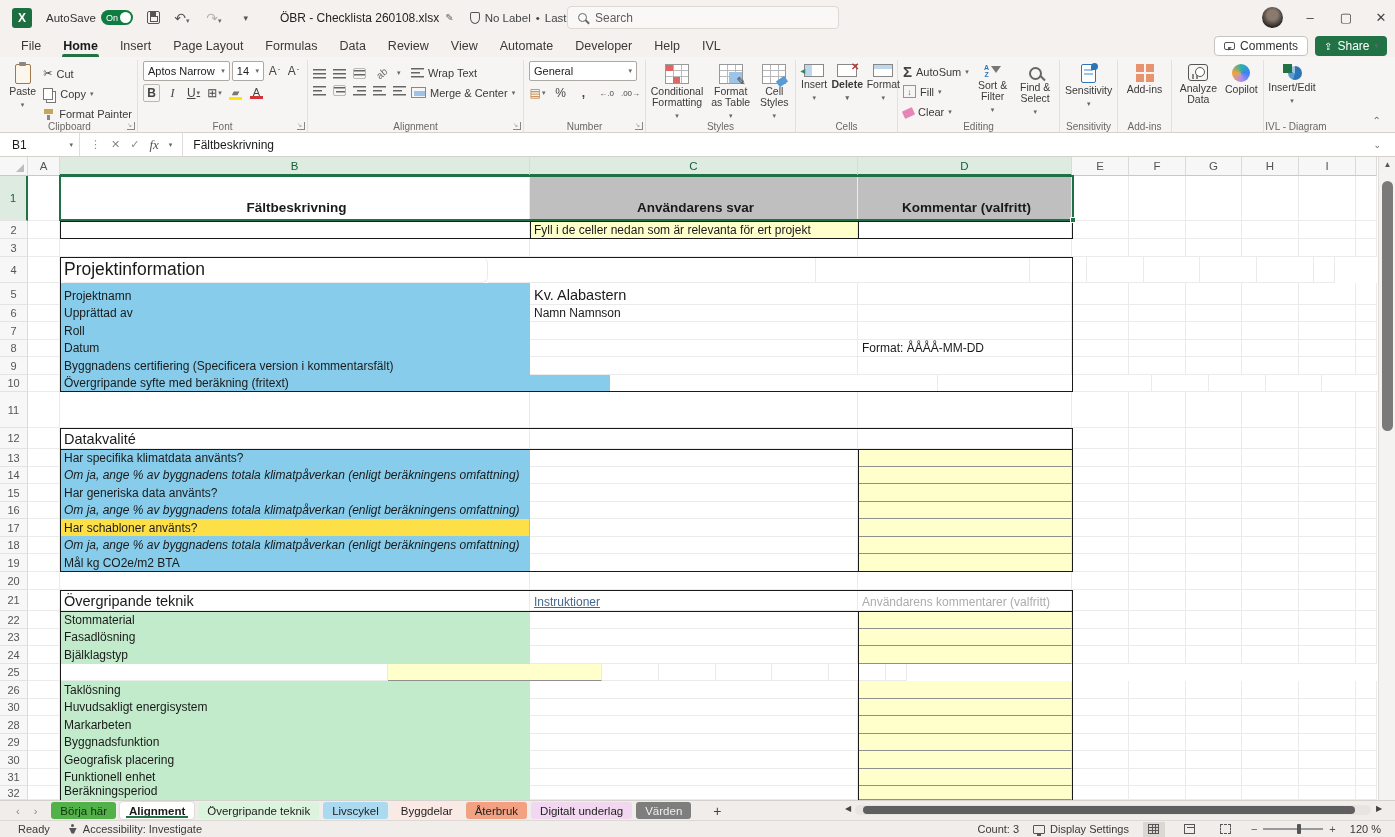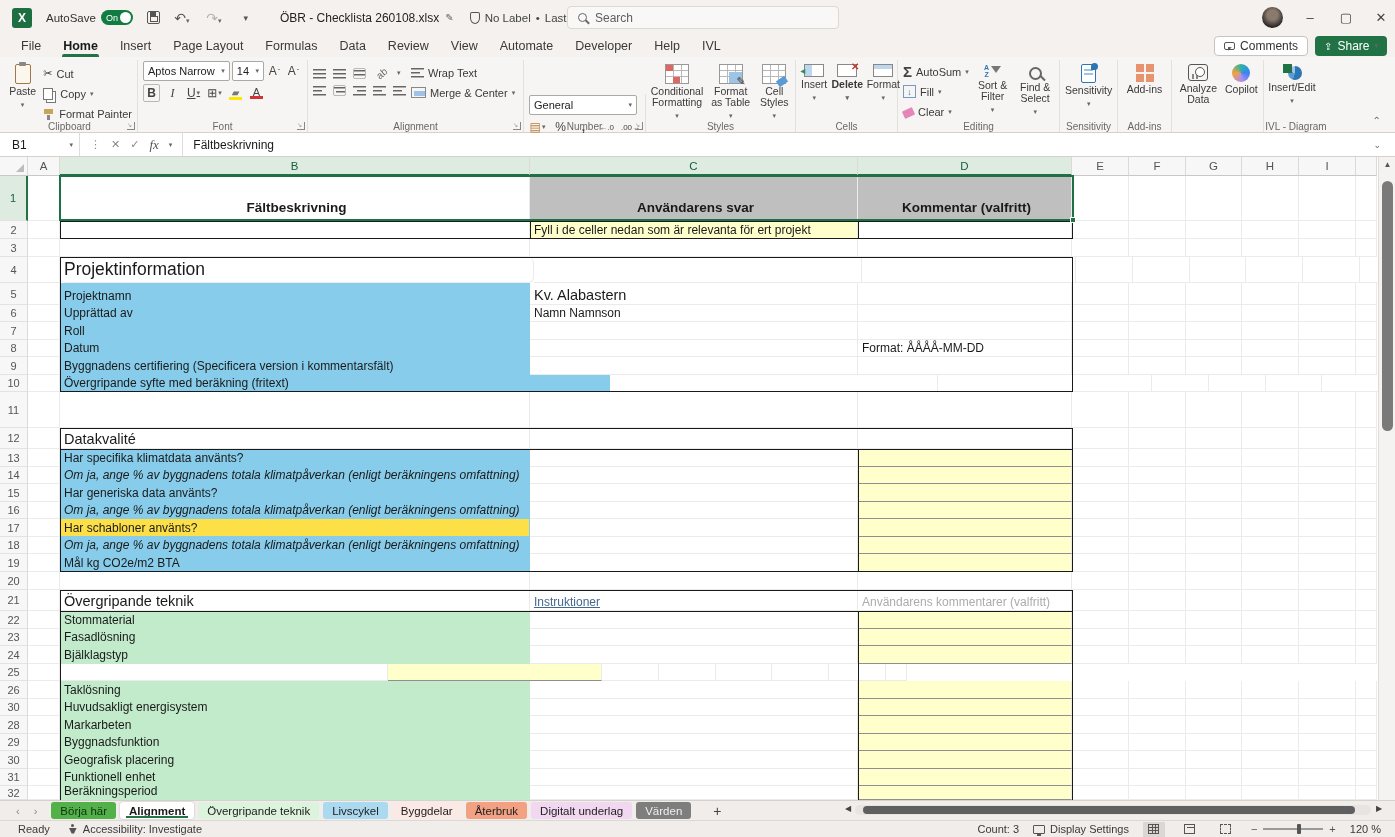"General" div.rgroup { margin-top: 34px -> none }
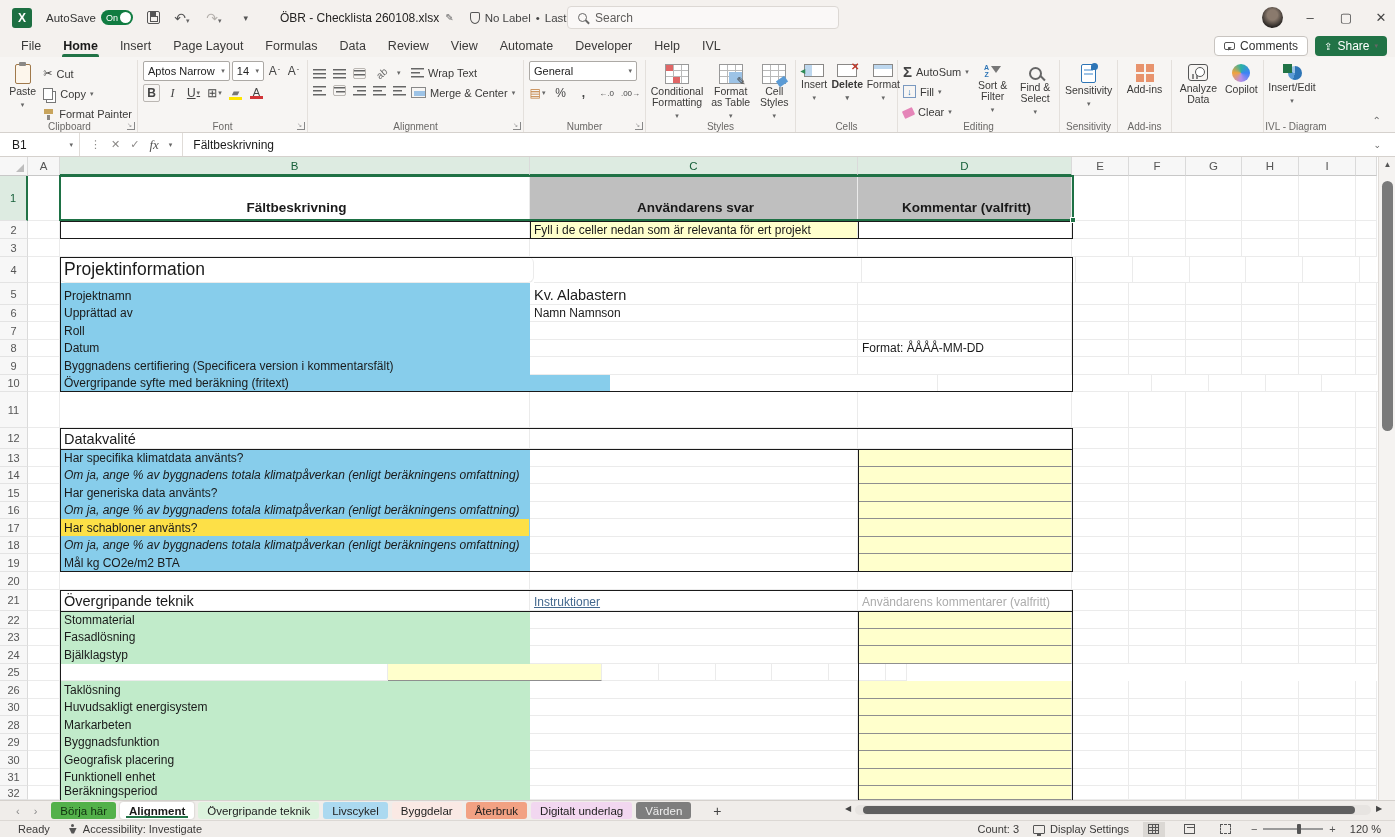"Projektinformation" div.gc { width: 474px -> 428px }
